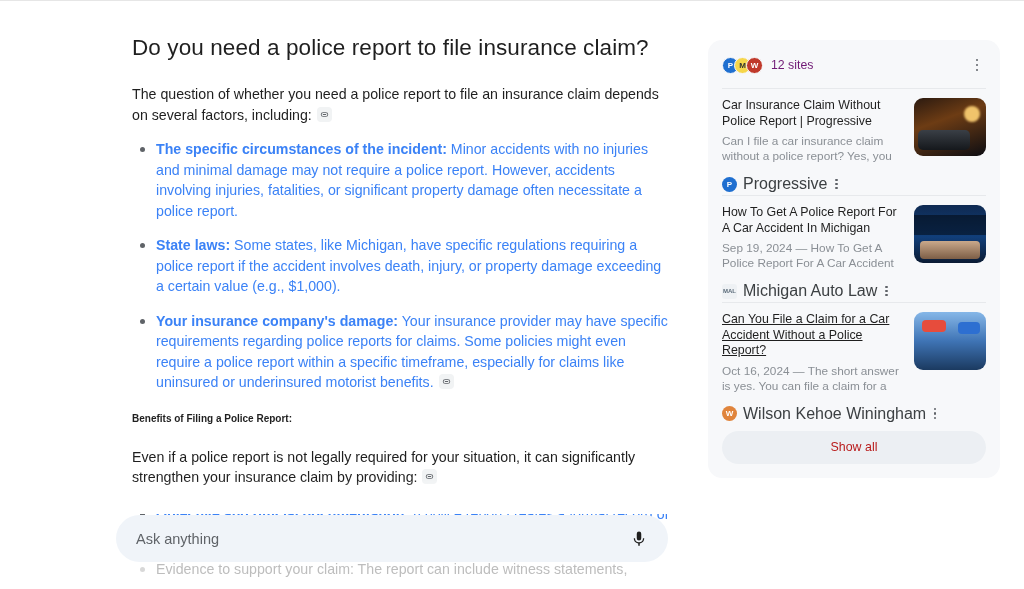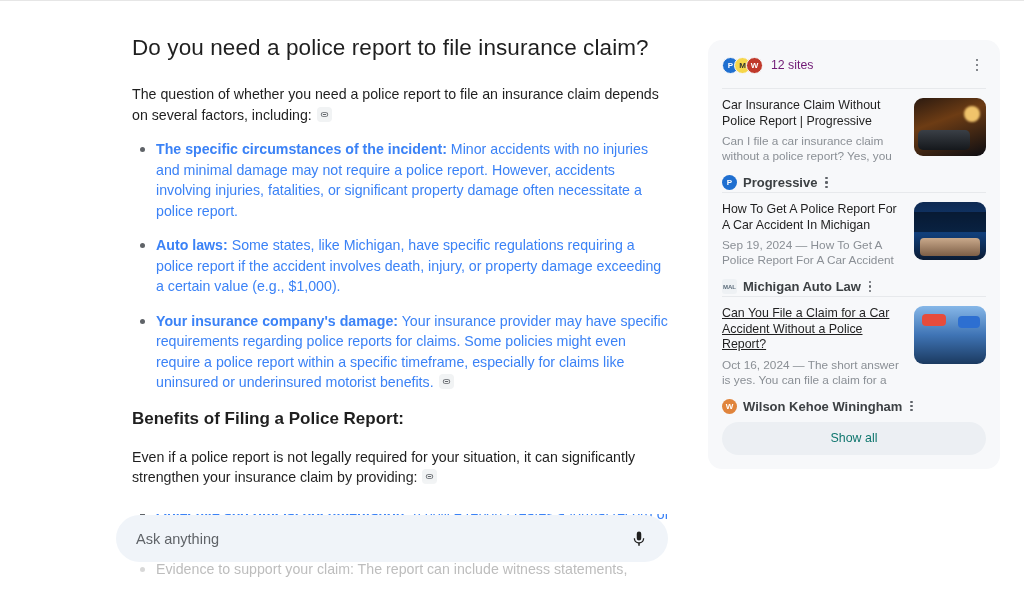"Progressive" .src-pub .pubname { font-size: 13px -> 16px; font-weight: bold -> none }
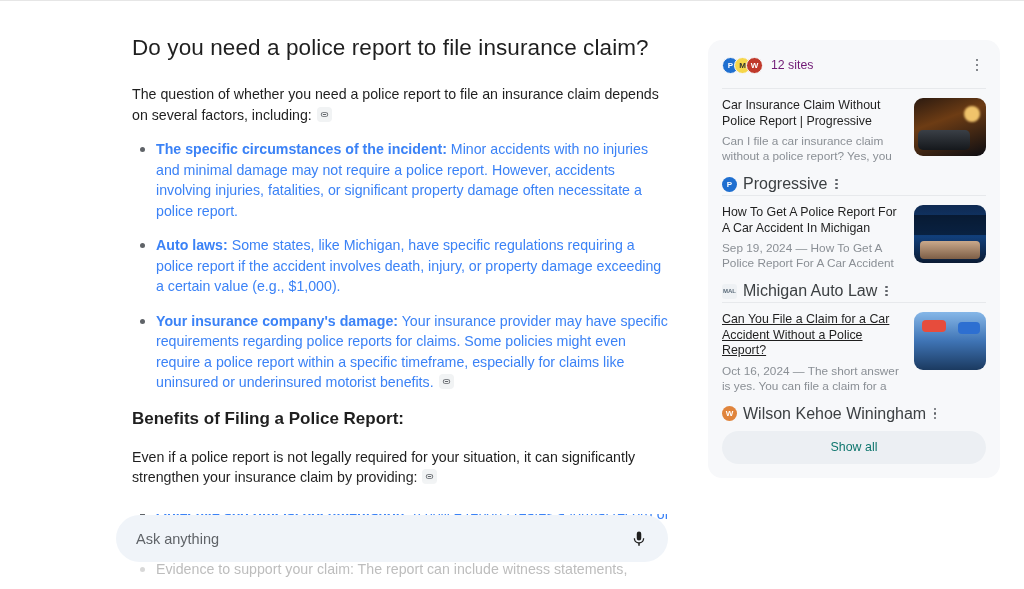"Auto laws:" span.b { text: Auto -> State }
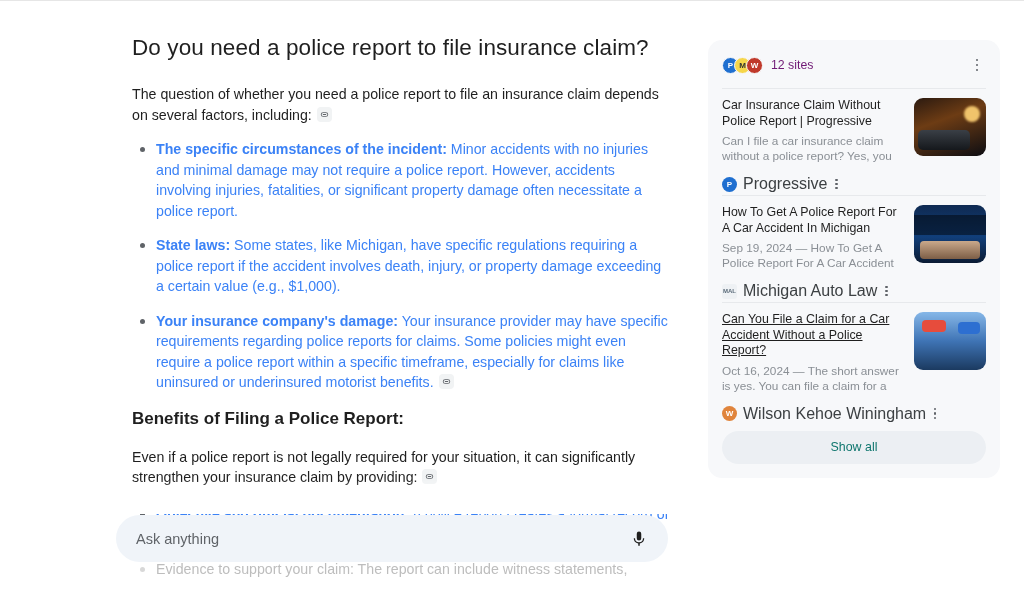"Benefits of Filing a Police" .subhead { font-size: 17px -> 10px }
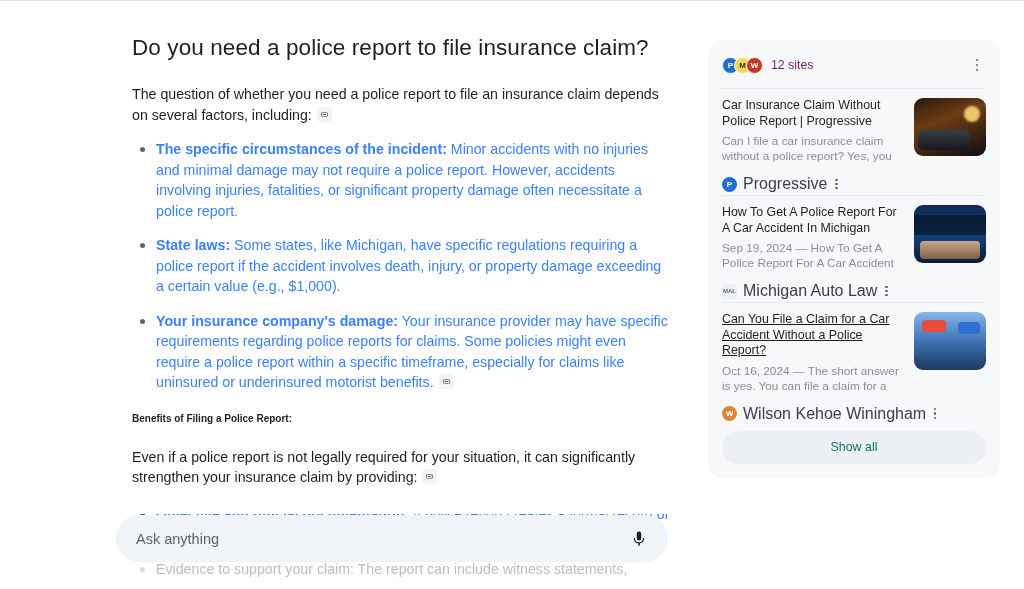"Show all" .showall { color: #0f766e -> #b91c1c }
